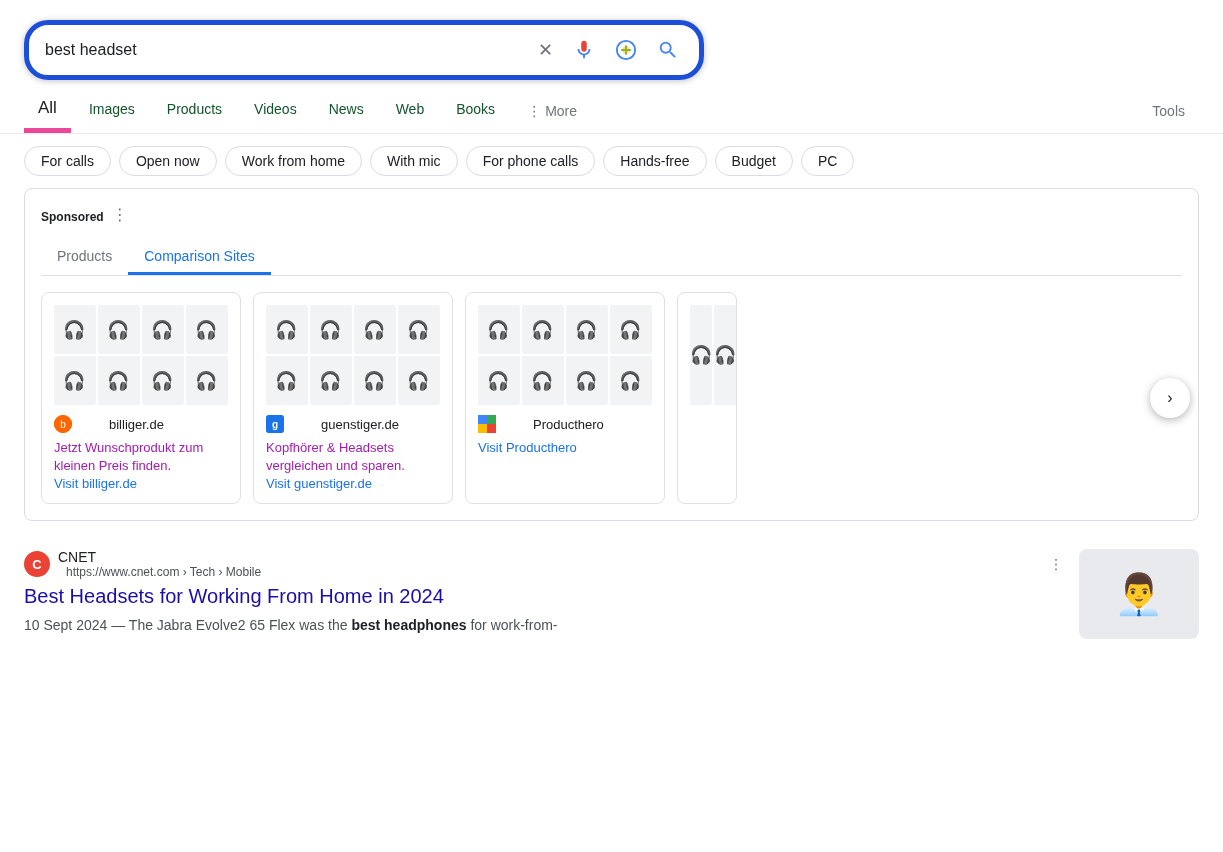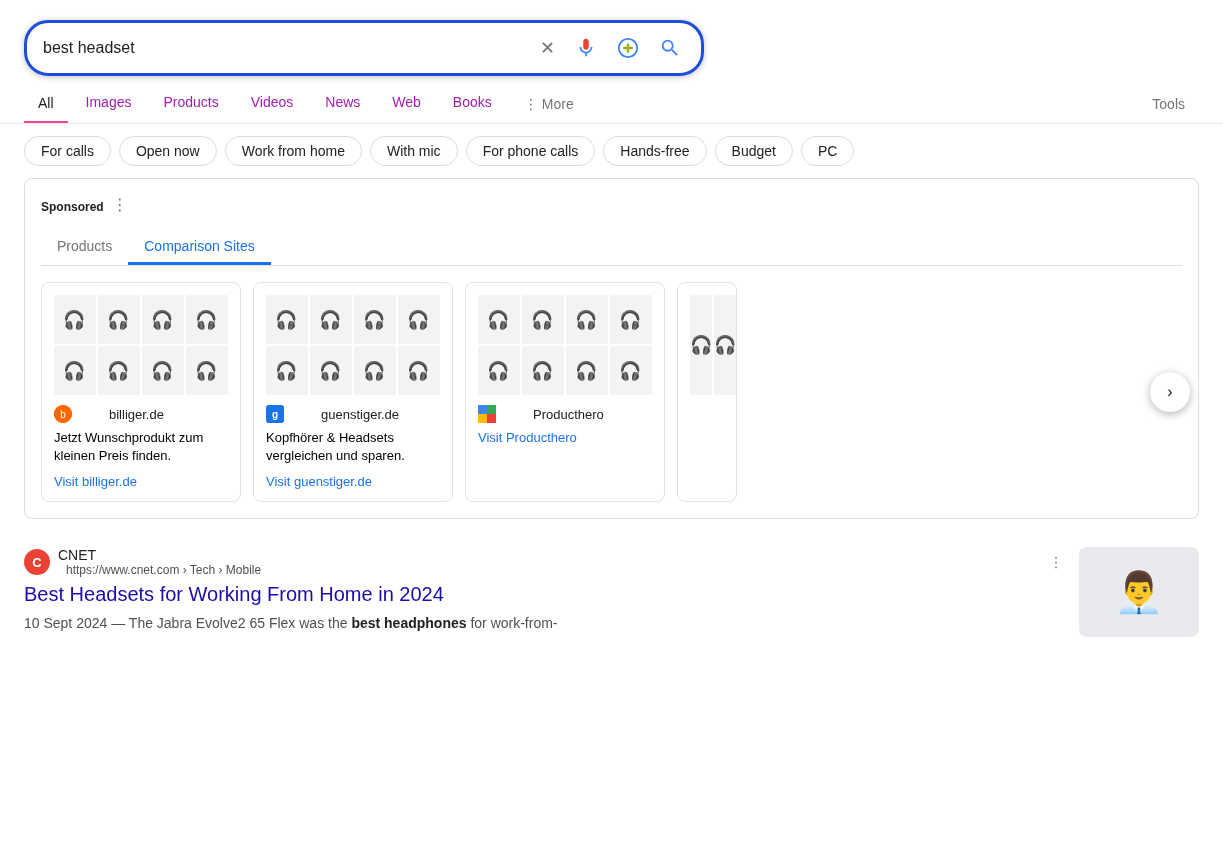"best headset" .search-bar { border: 3px solid #1d4ed8 -> 5px solid #1d4ed8 }
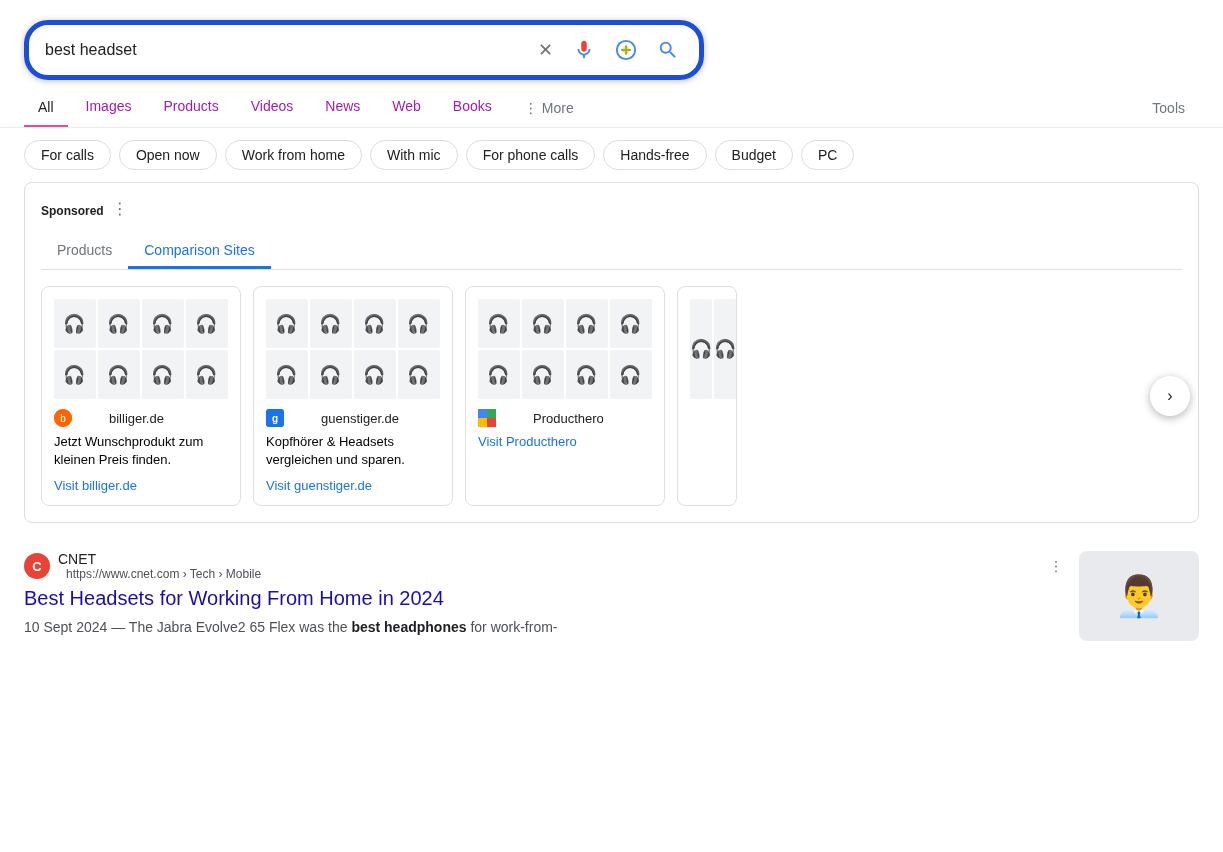"All" .nav-tab-all { border-bottom: 2px solid #ec4899 -> 5px solid #ec4899; font-size: 14px -> 17px }
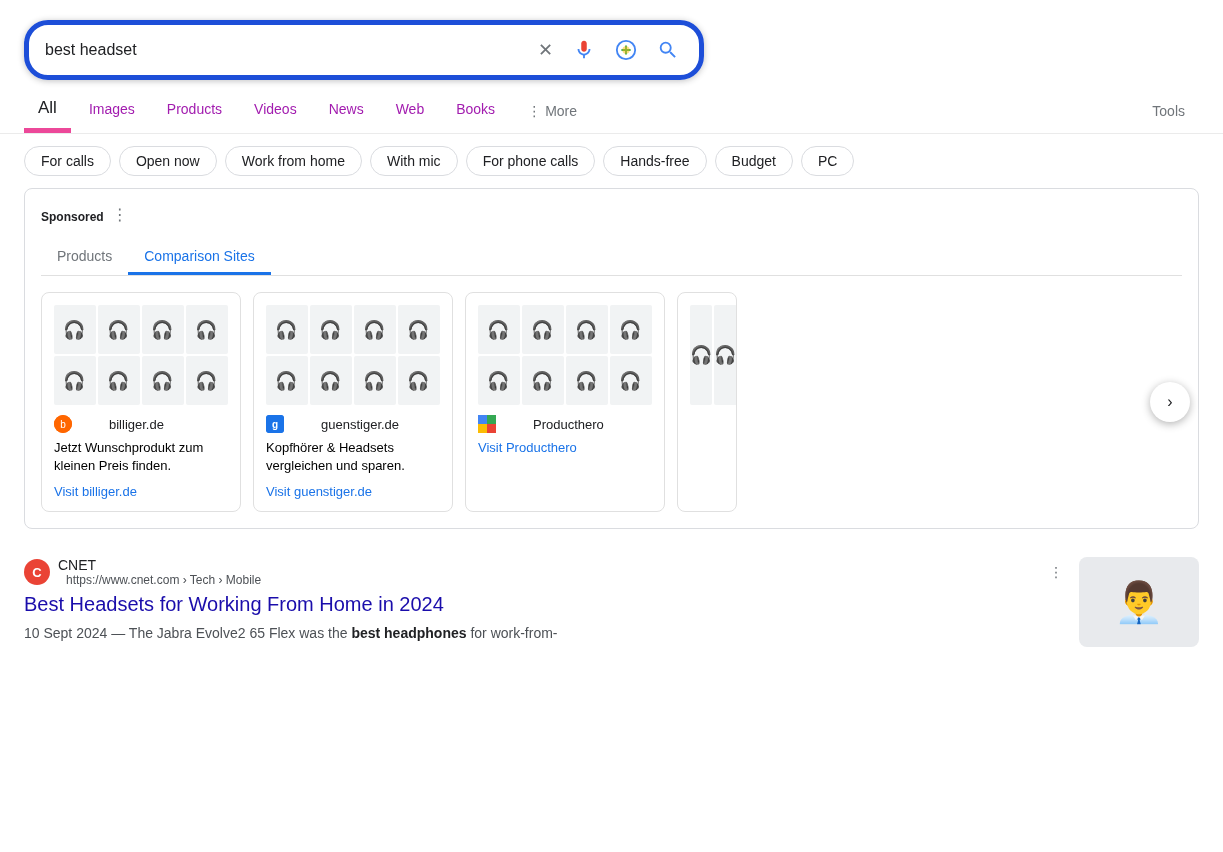"Images" .nav-tab { color: #a21caf -> #14532d }
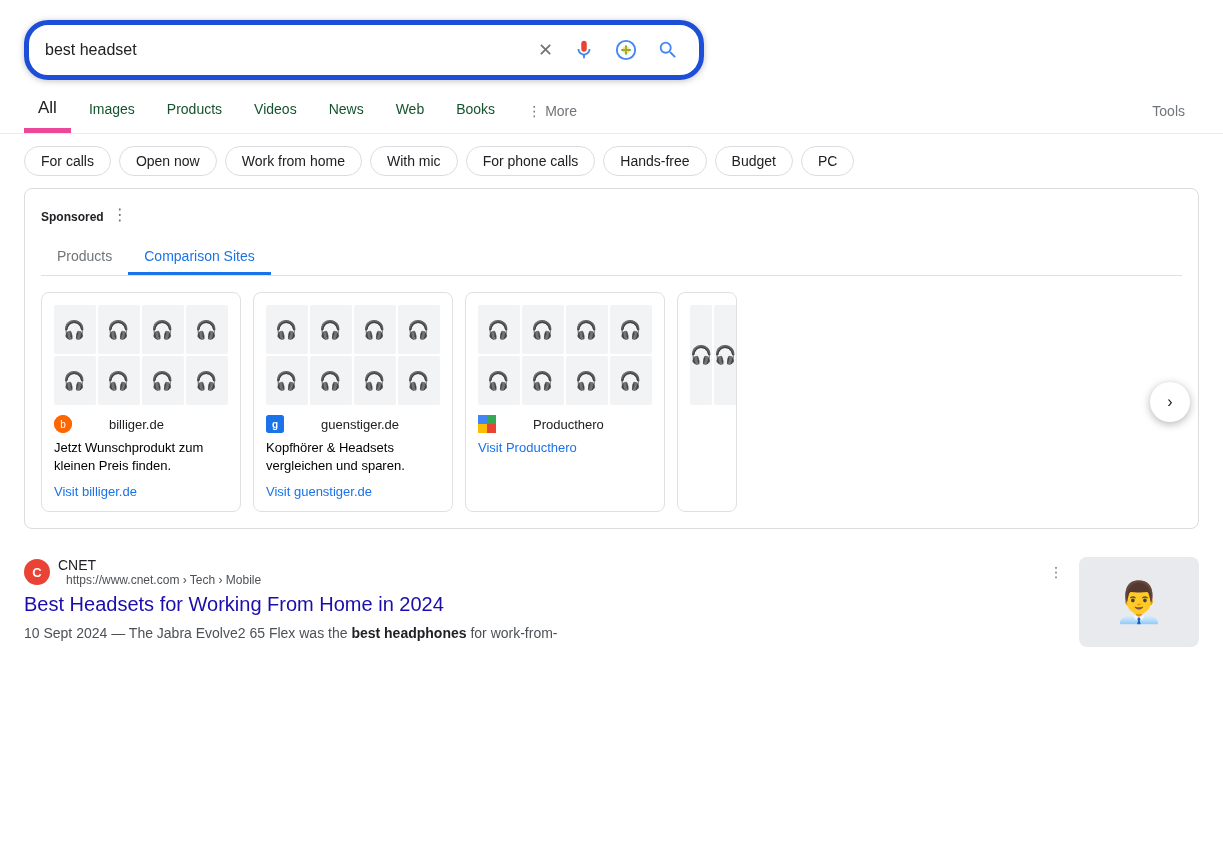"Jetzt Wunschprodukt zum kleinen Preis" .product-desc { color: #000000 -> #a21caf; margin-bottom: 8px -> none }
